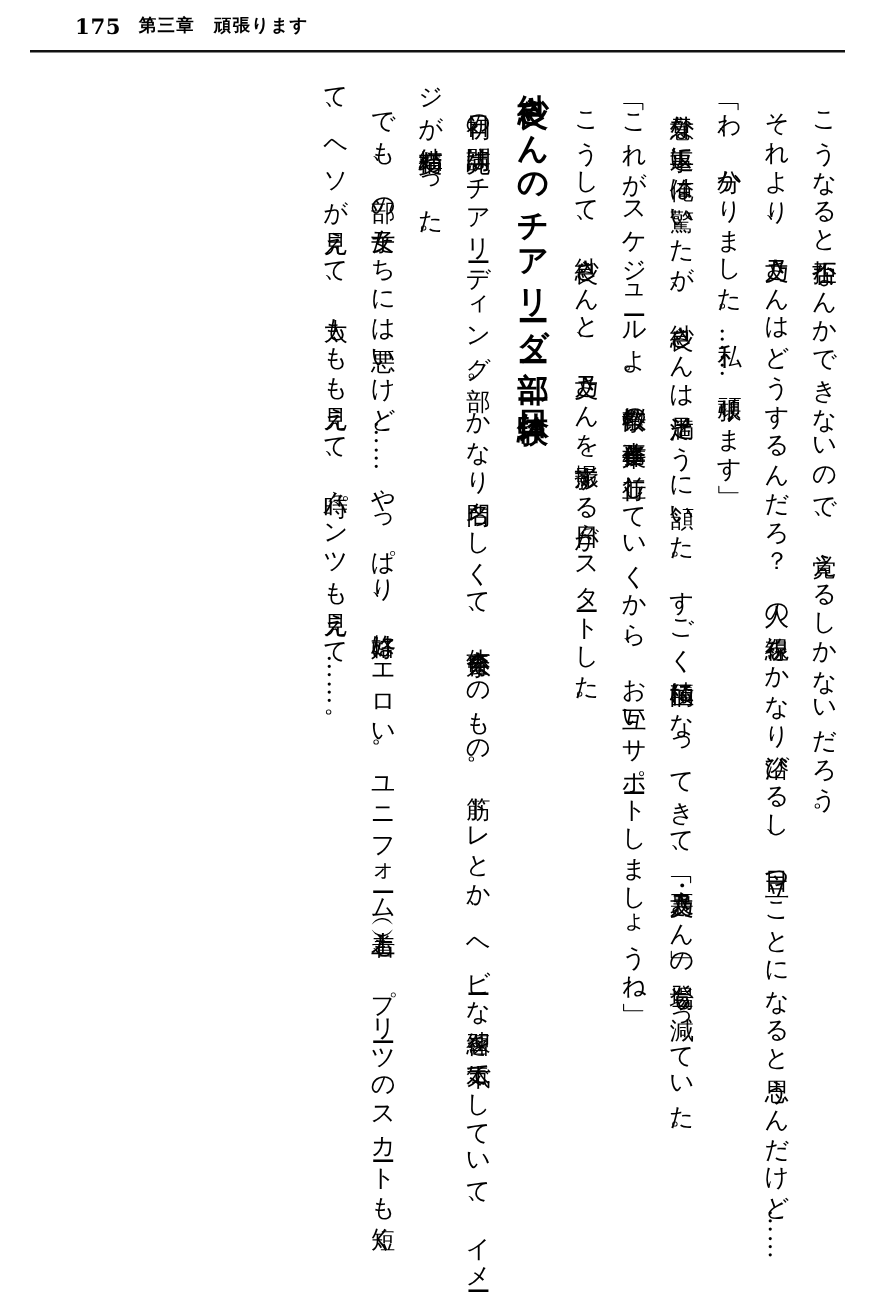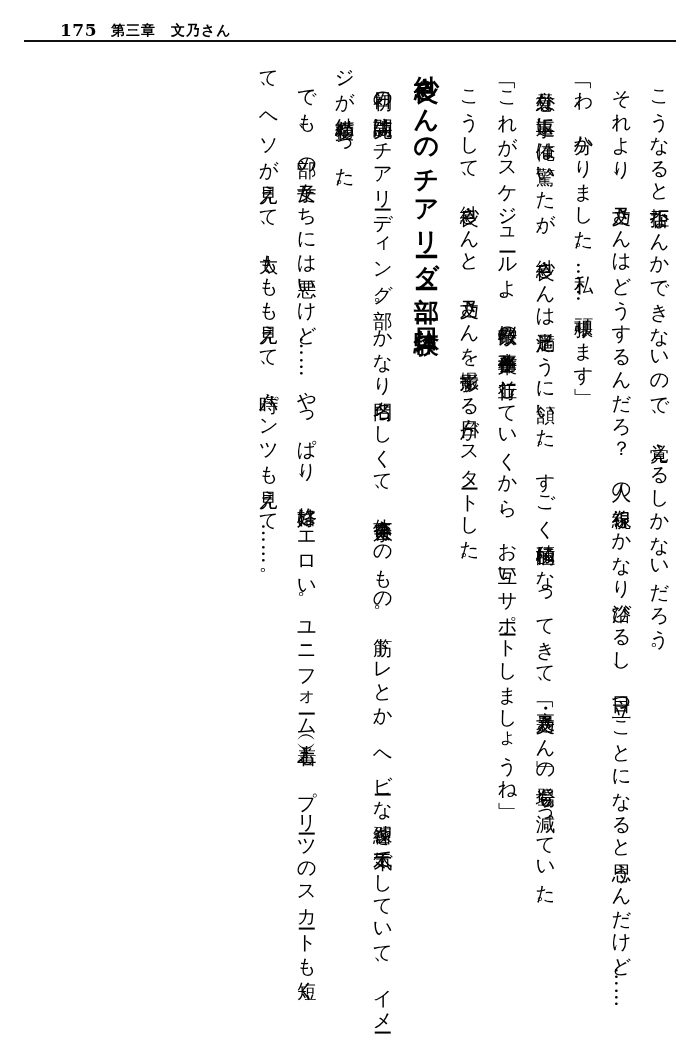"175" .header { align-items: flex-end -> flex-start }
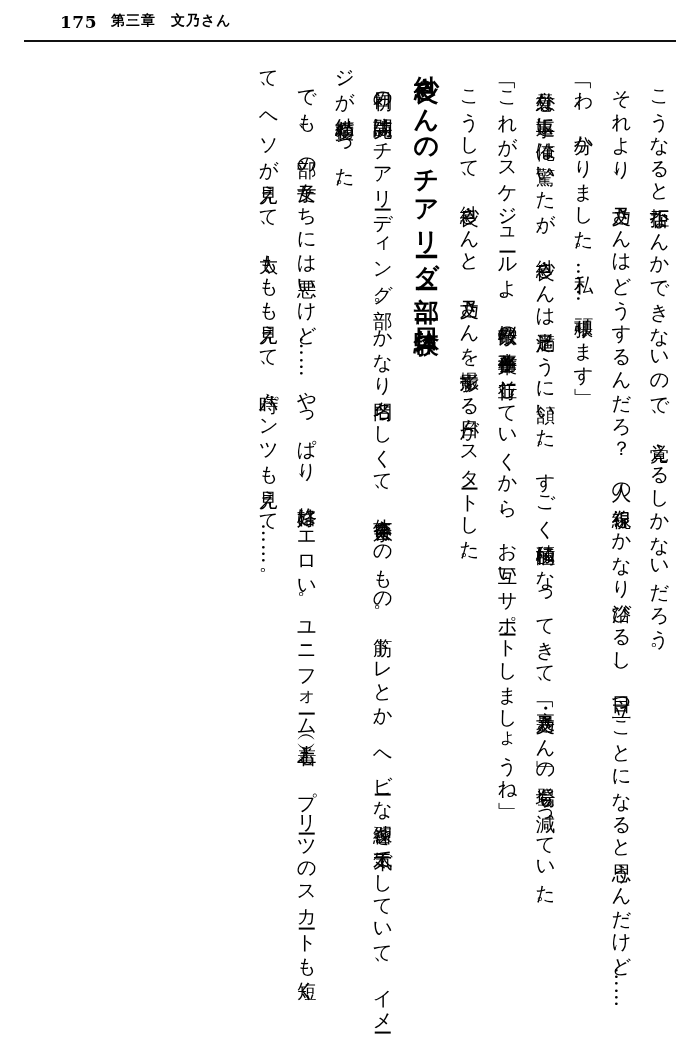"第三章 文乃さん" span.chapter-label { text: 文乃さん -> 頑張ります }
